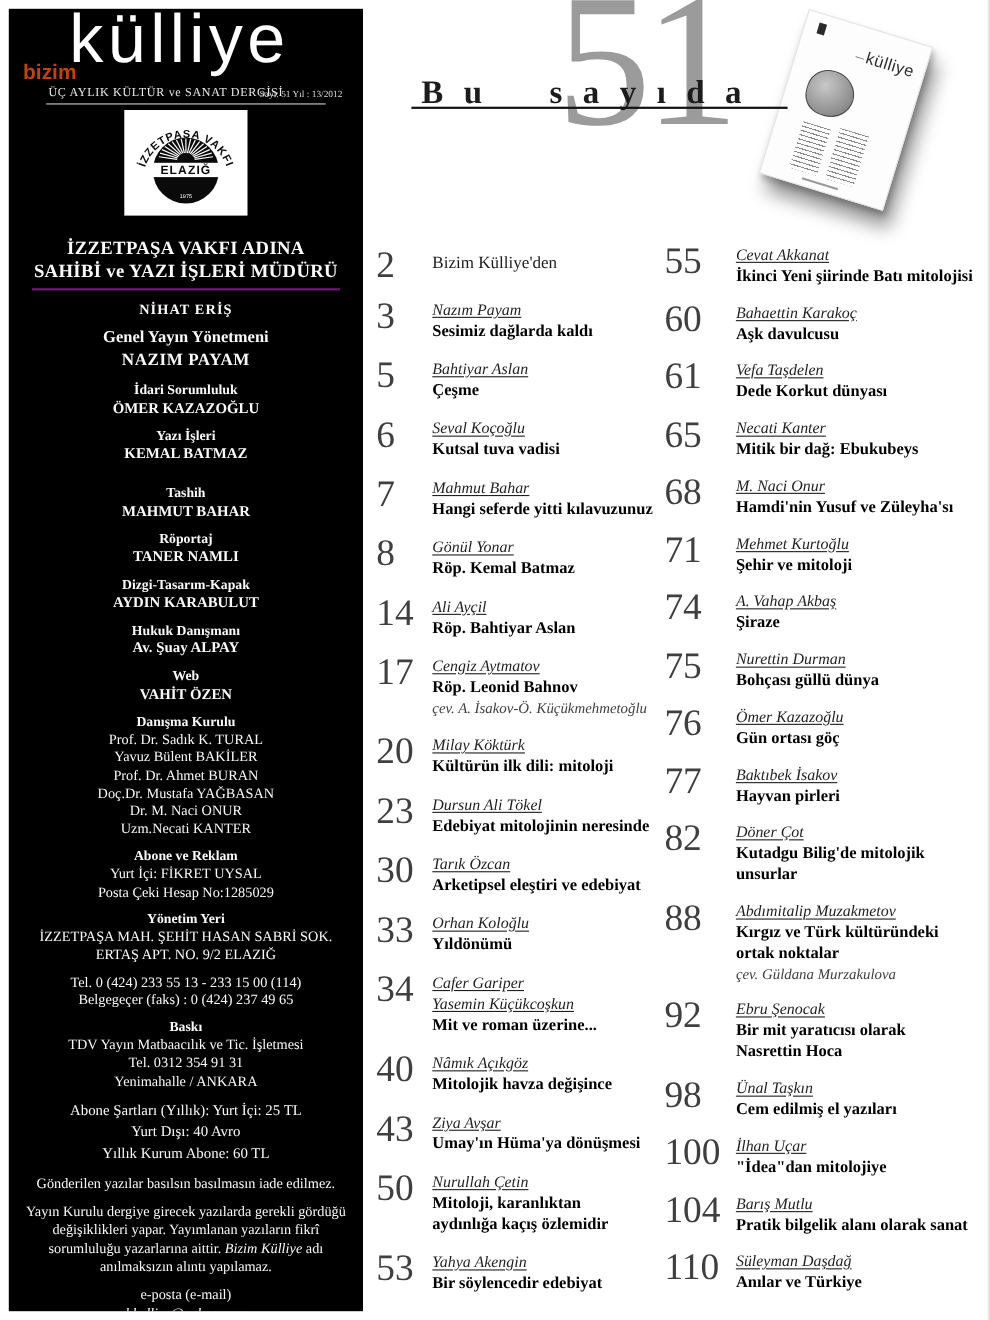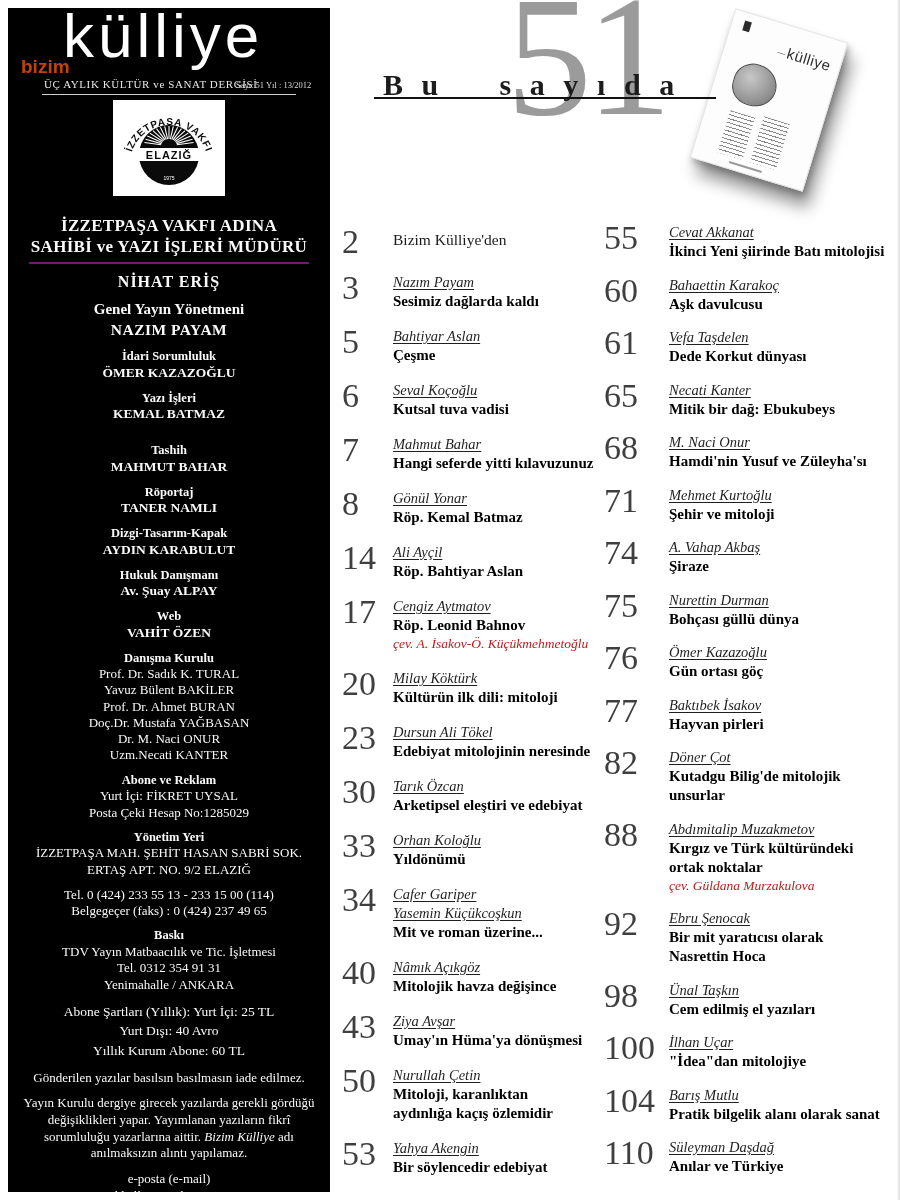"NİHAT ERİŞ" .sb-owner-name { font-size: 16px -> 13px }
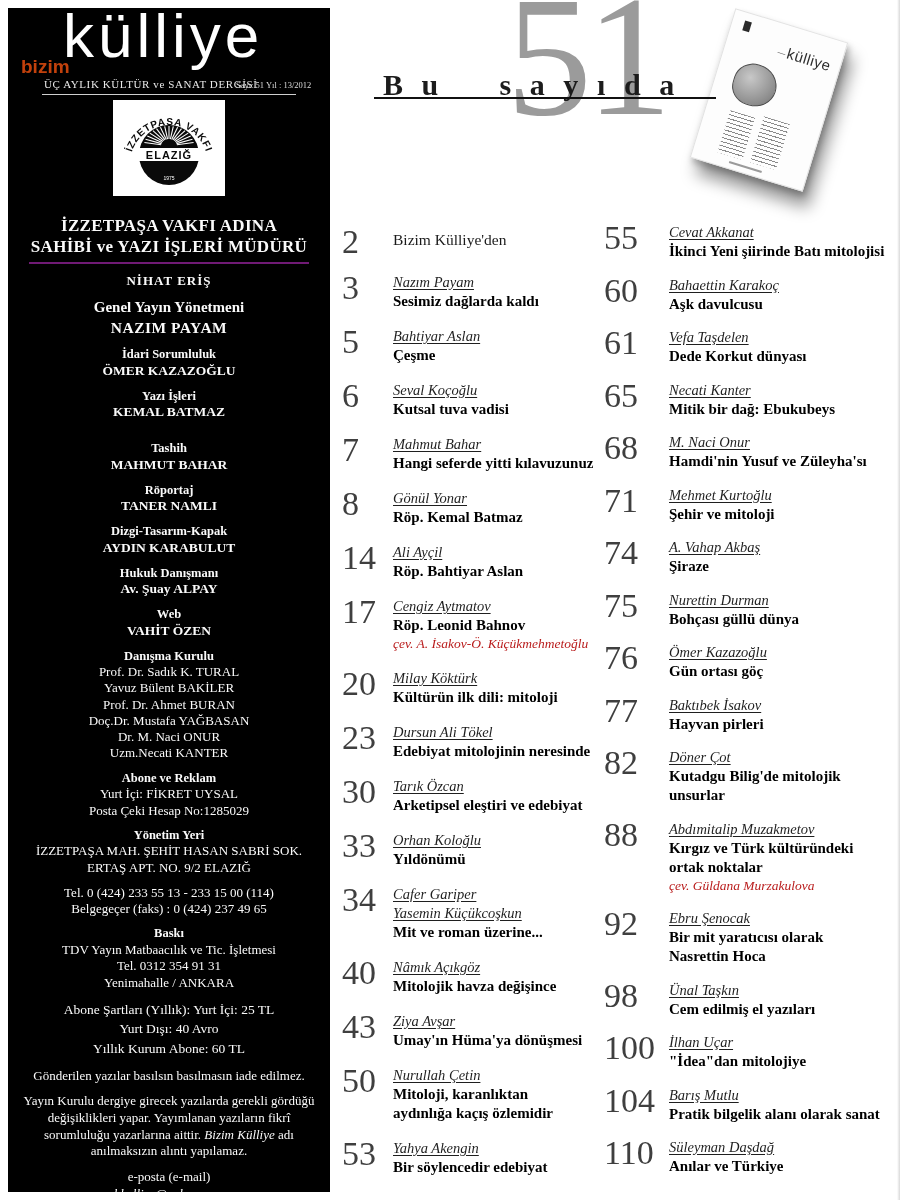"çev. A. İsakov-Ö. Küçükmehmetoğlu" .toc-note { color: #b91c1c -> #404040 }
